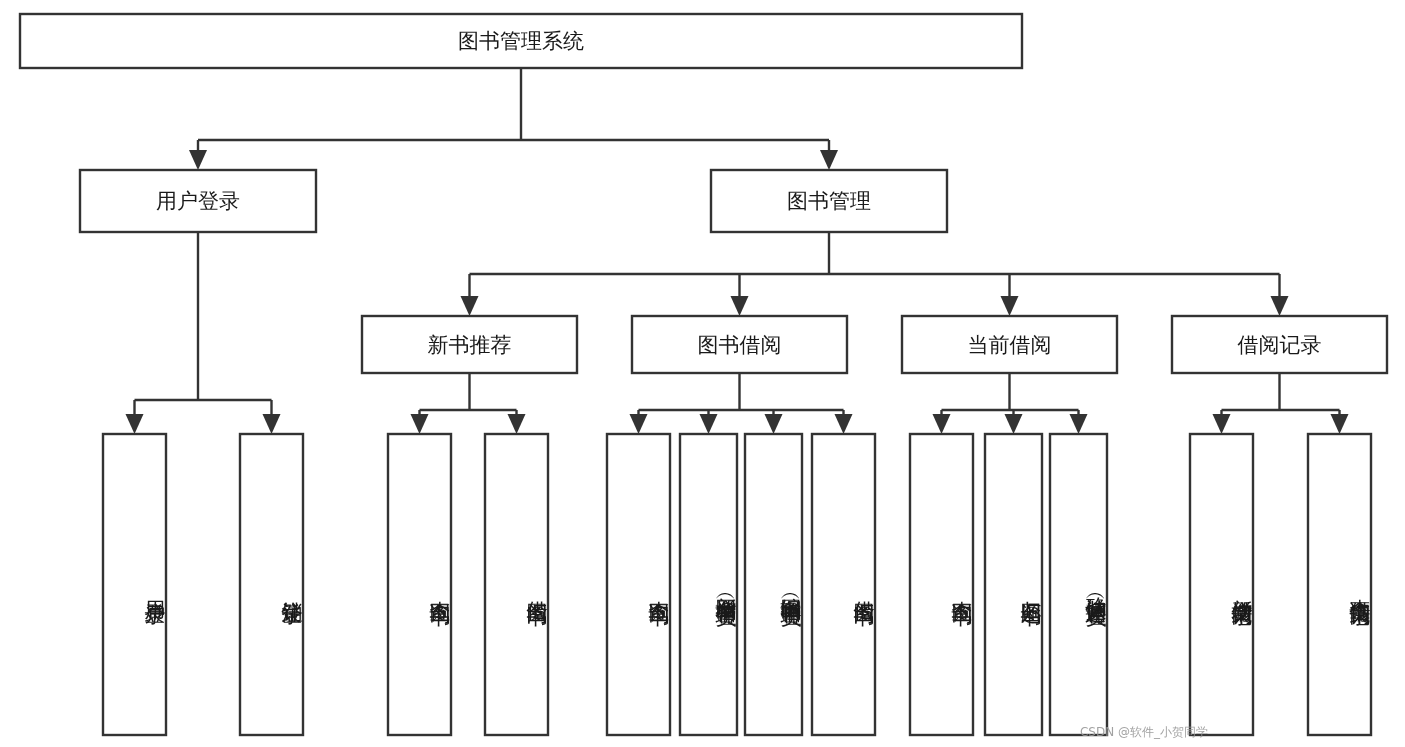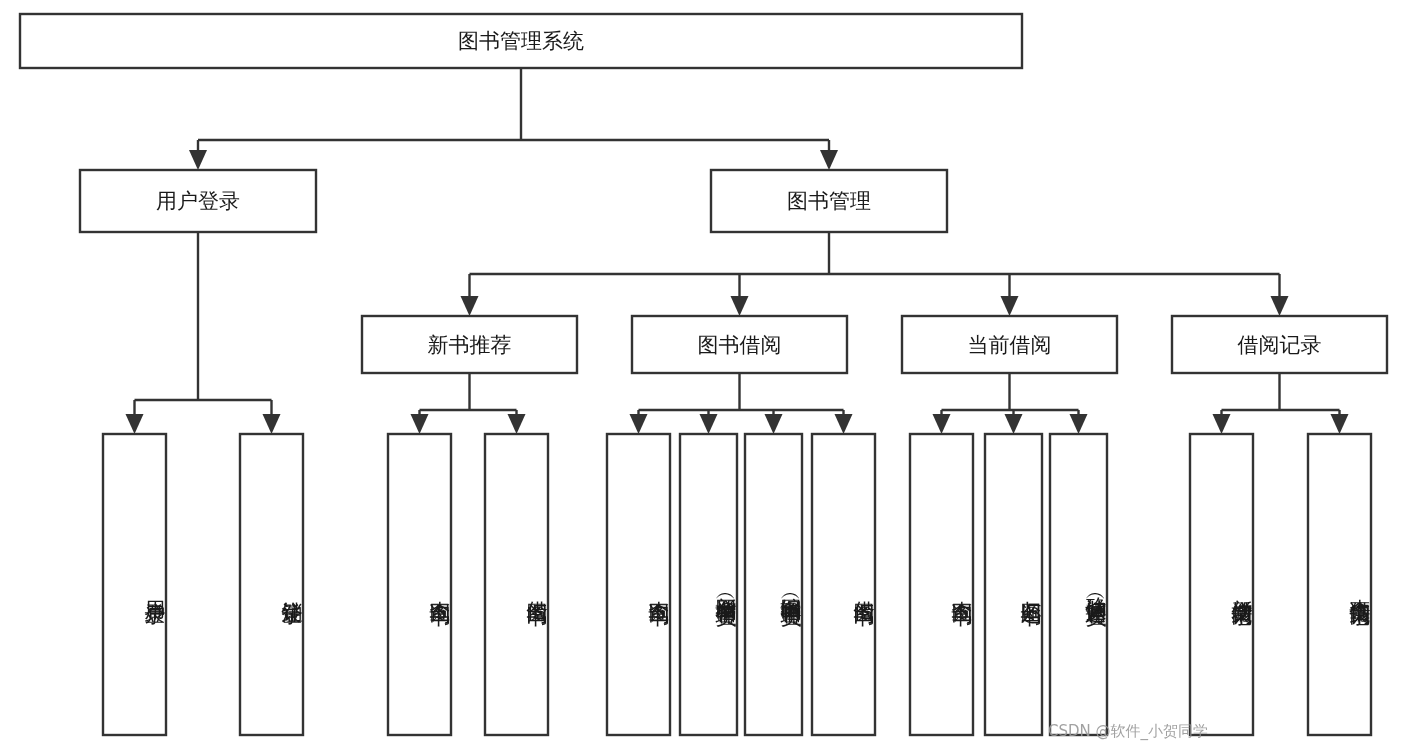"CSDN @软件_小贺同学" .watermark { font-size: 15px -> 12px }
